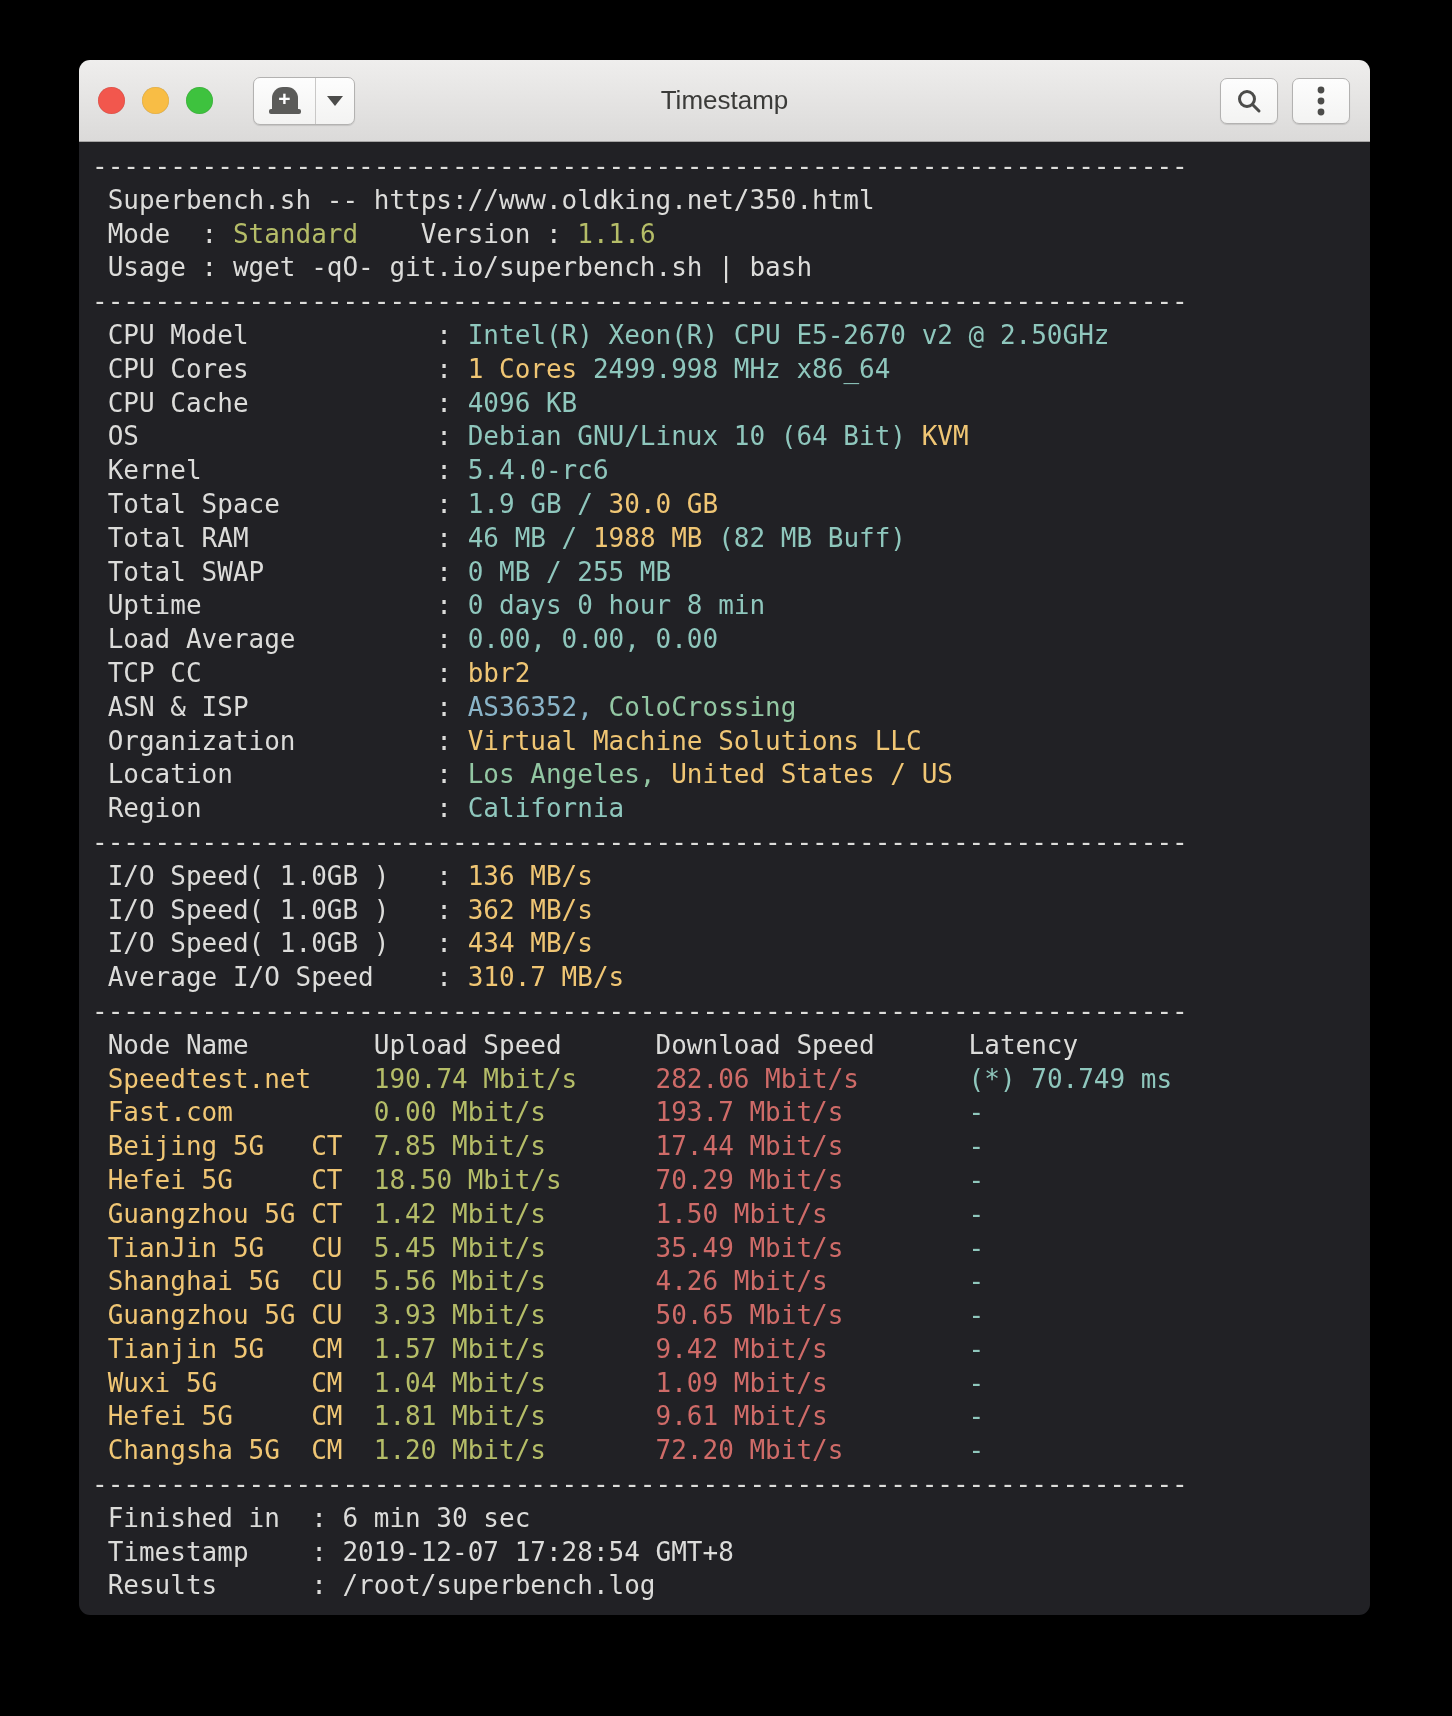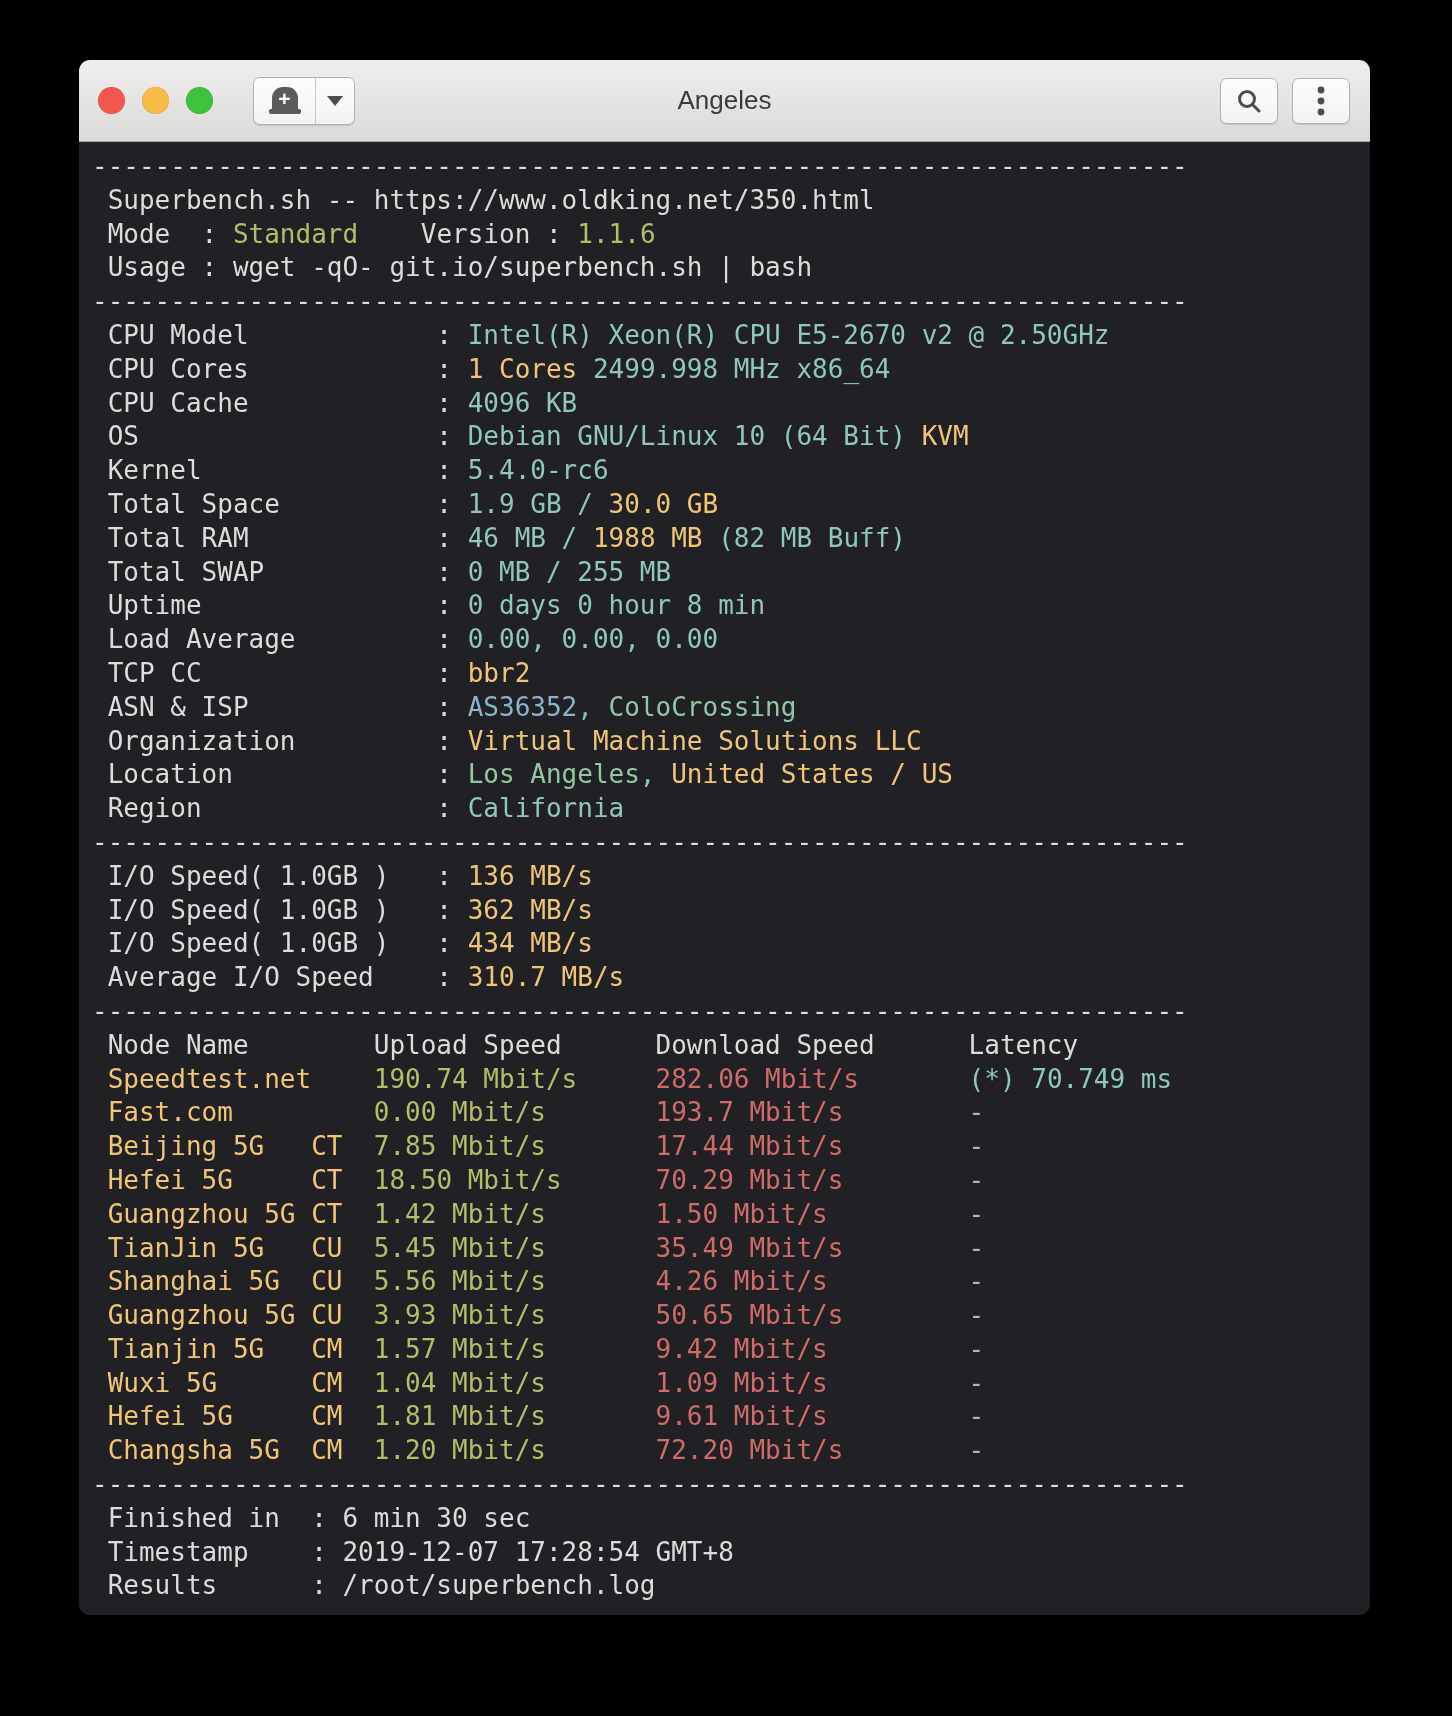"Angeles" div.title { text: Angeles -> Timestamp }
